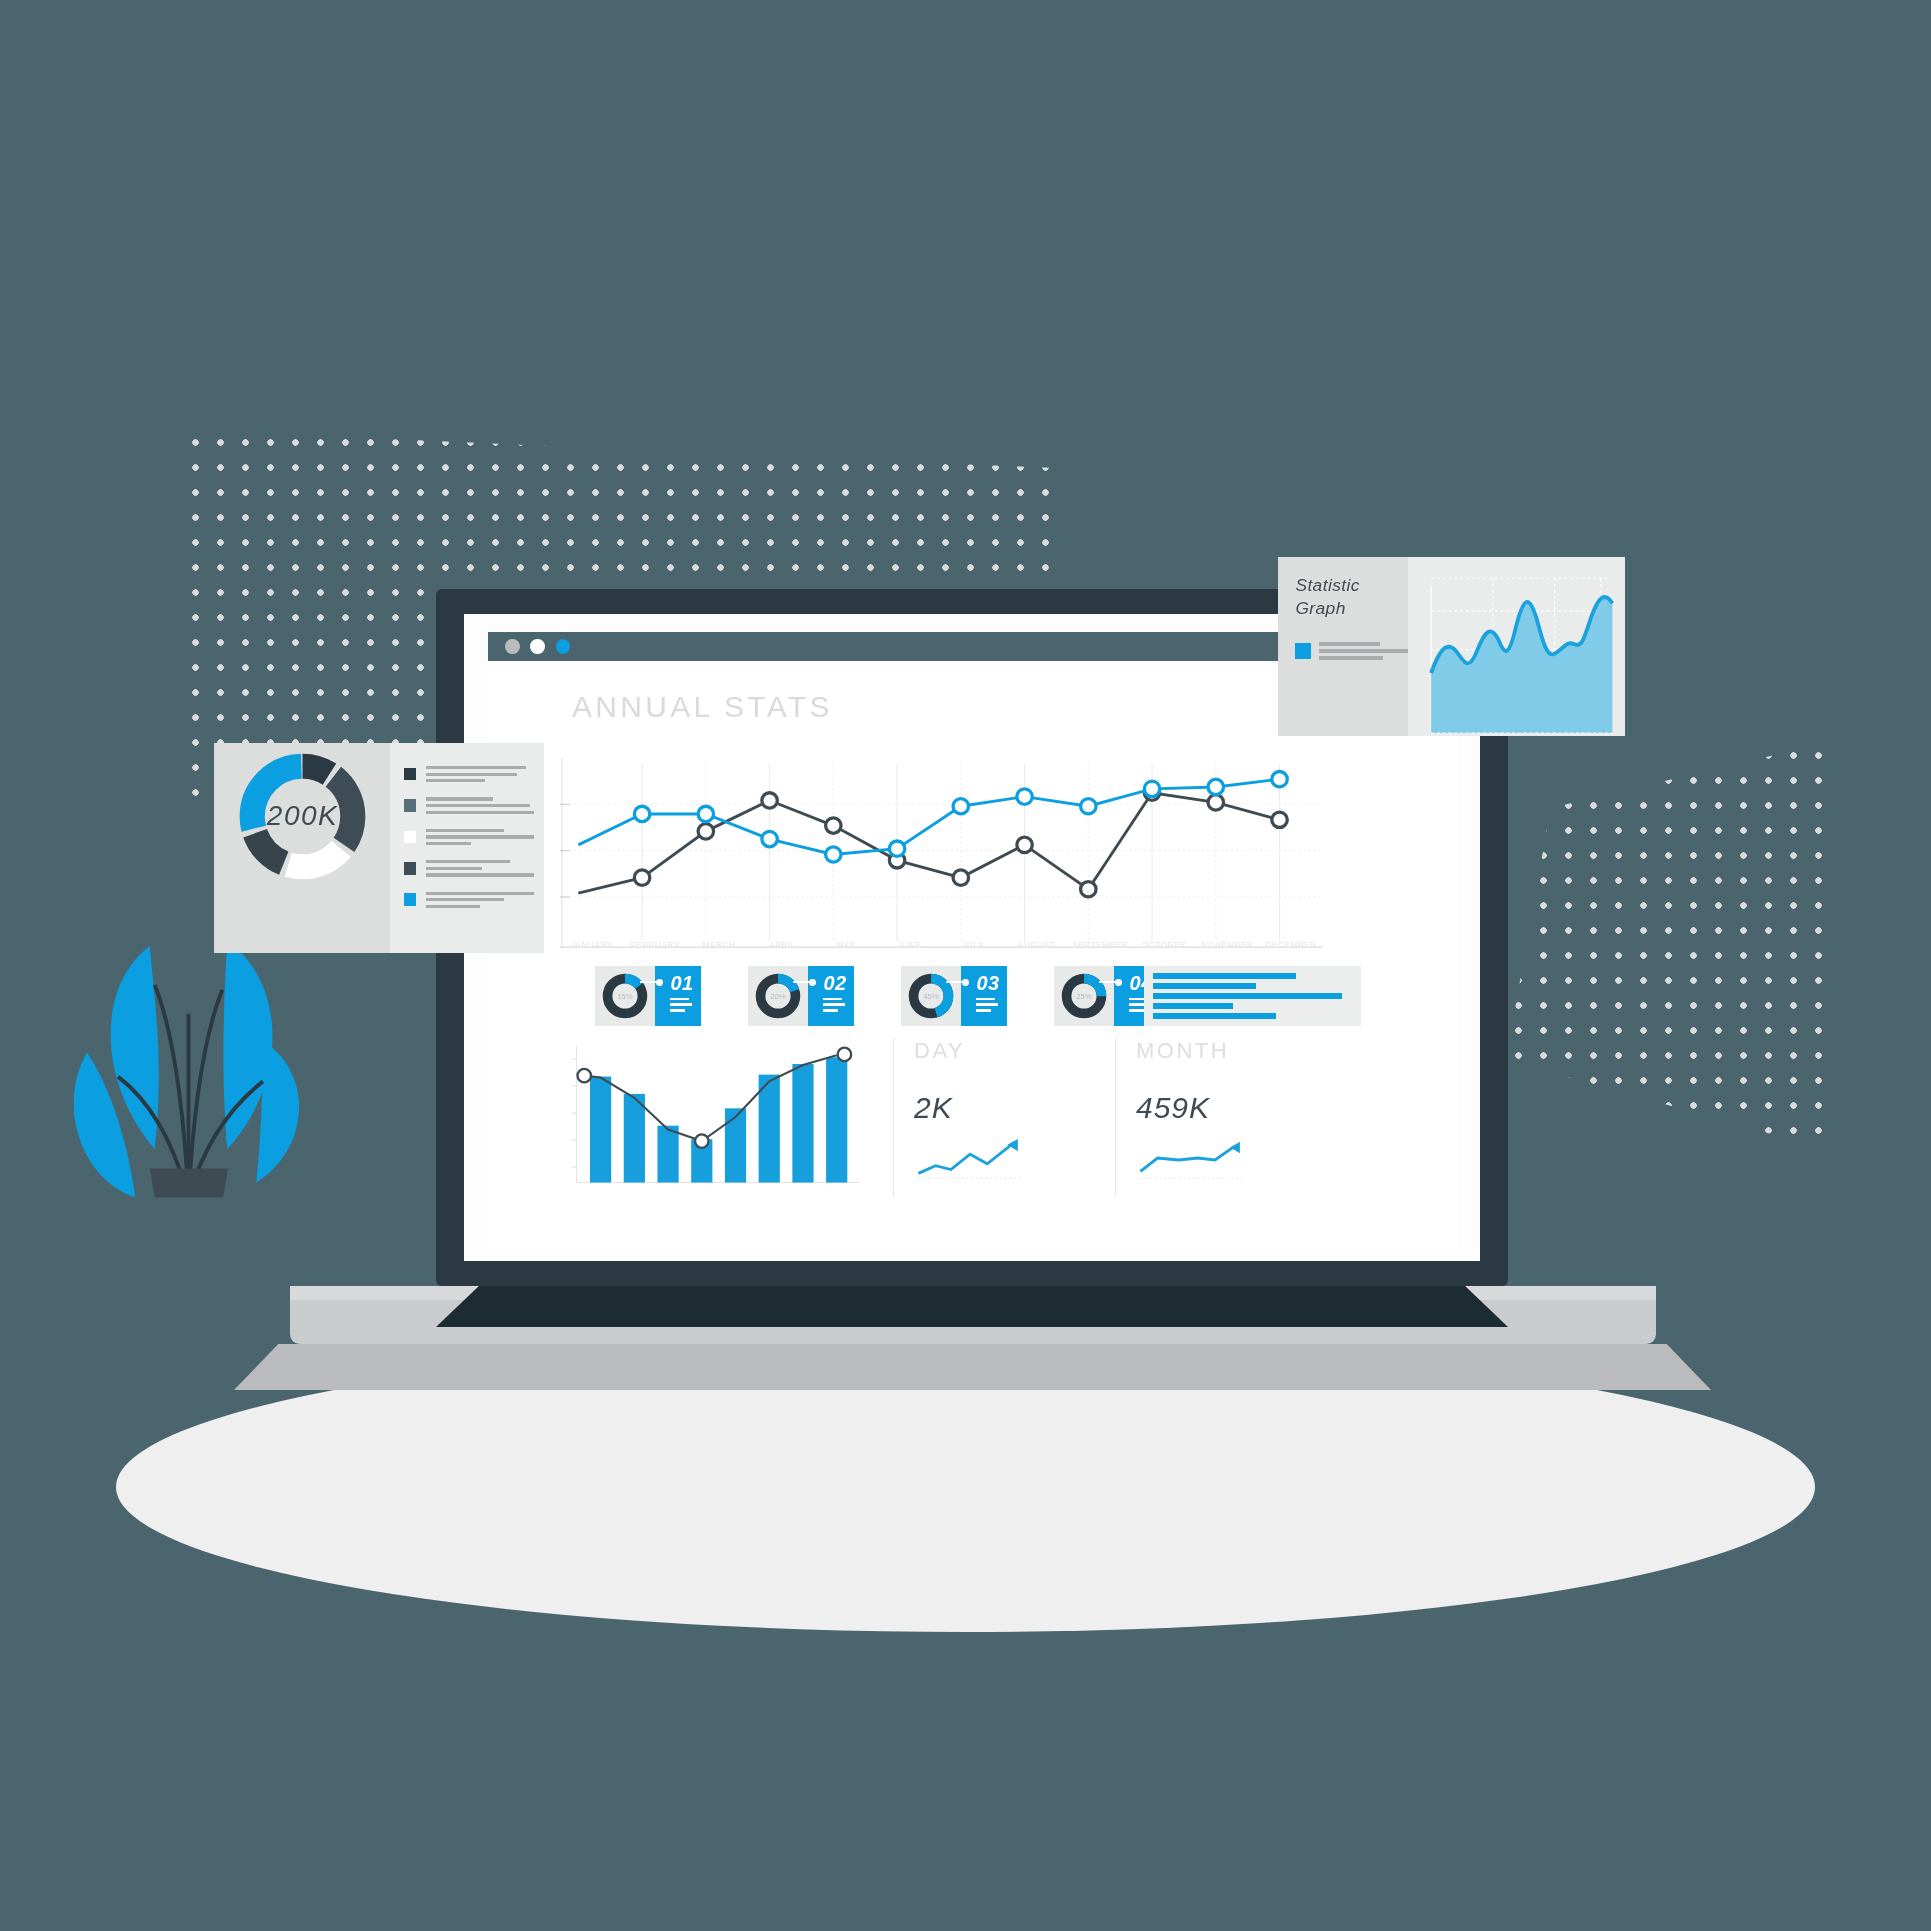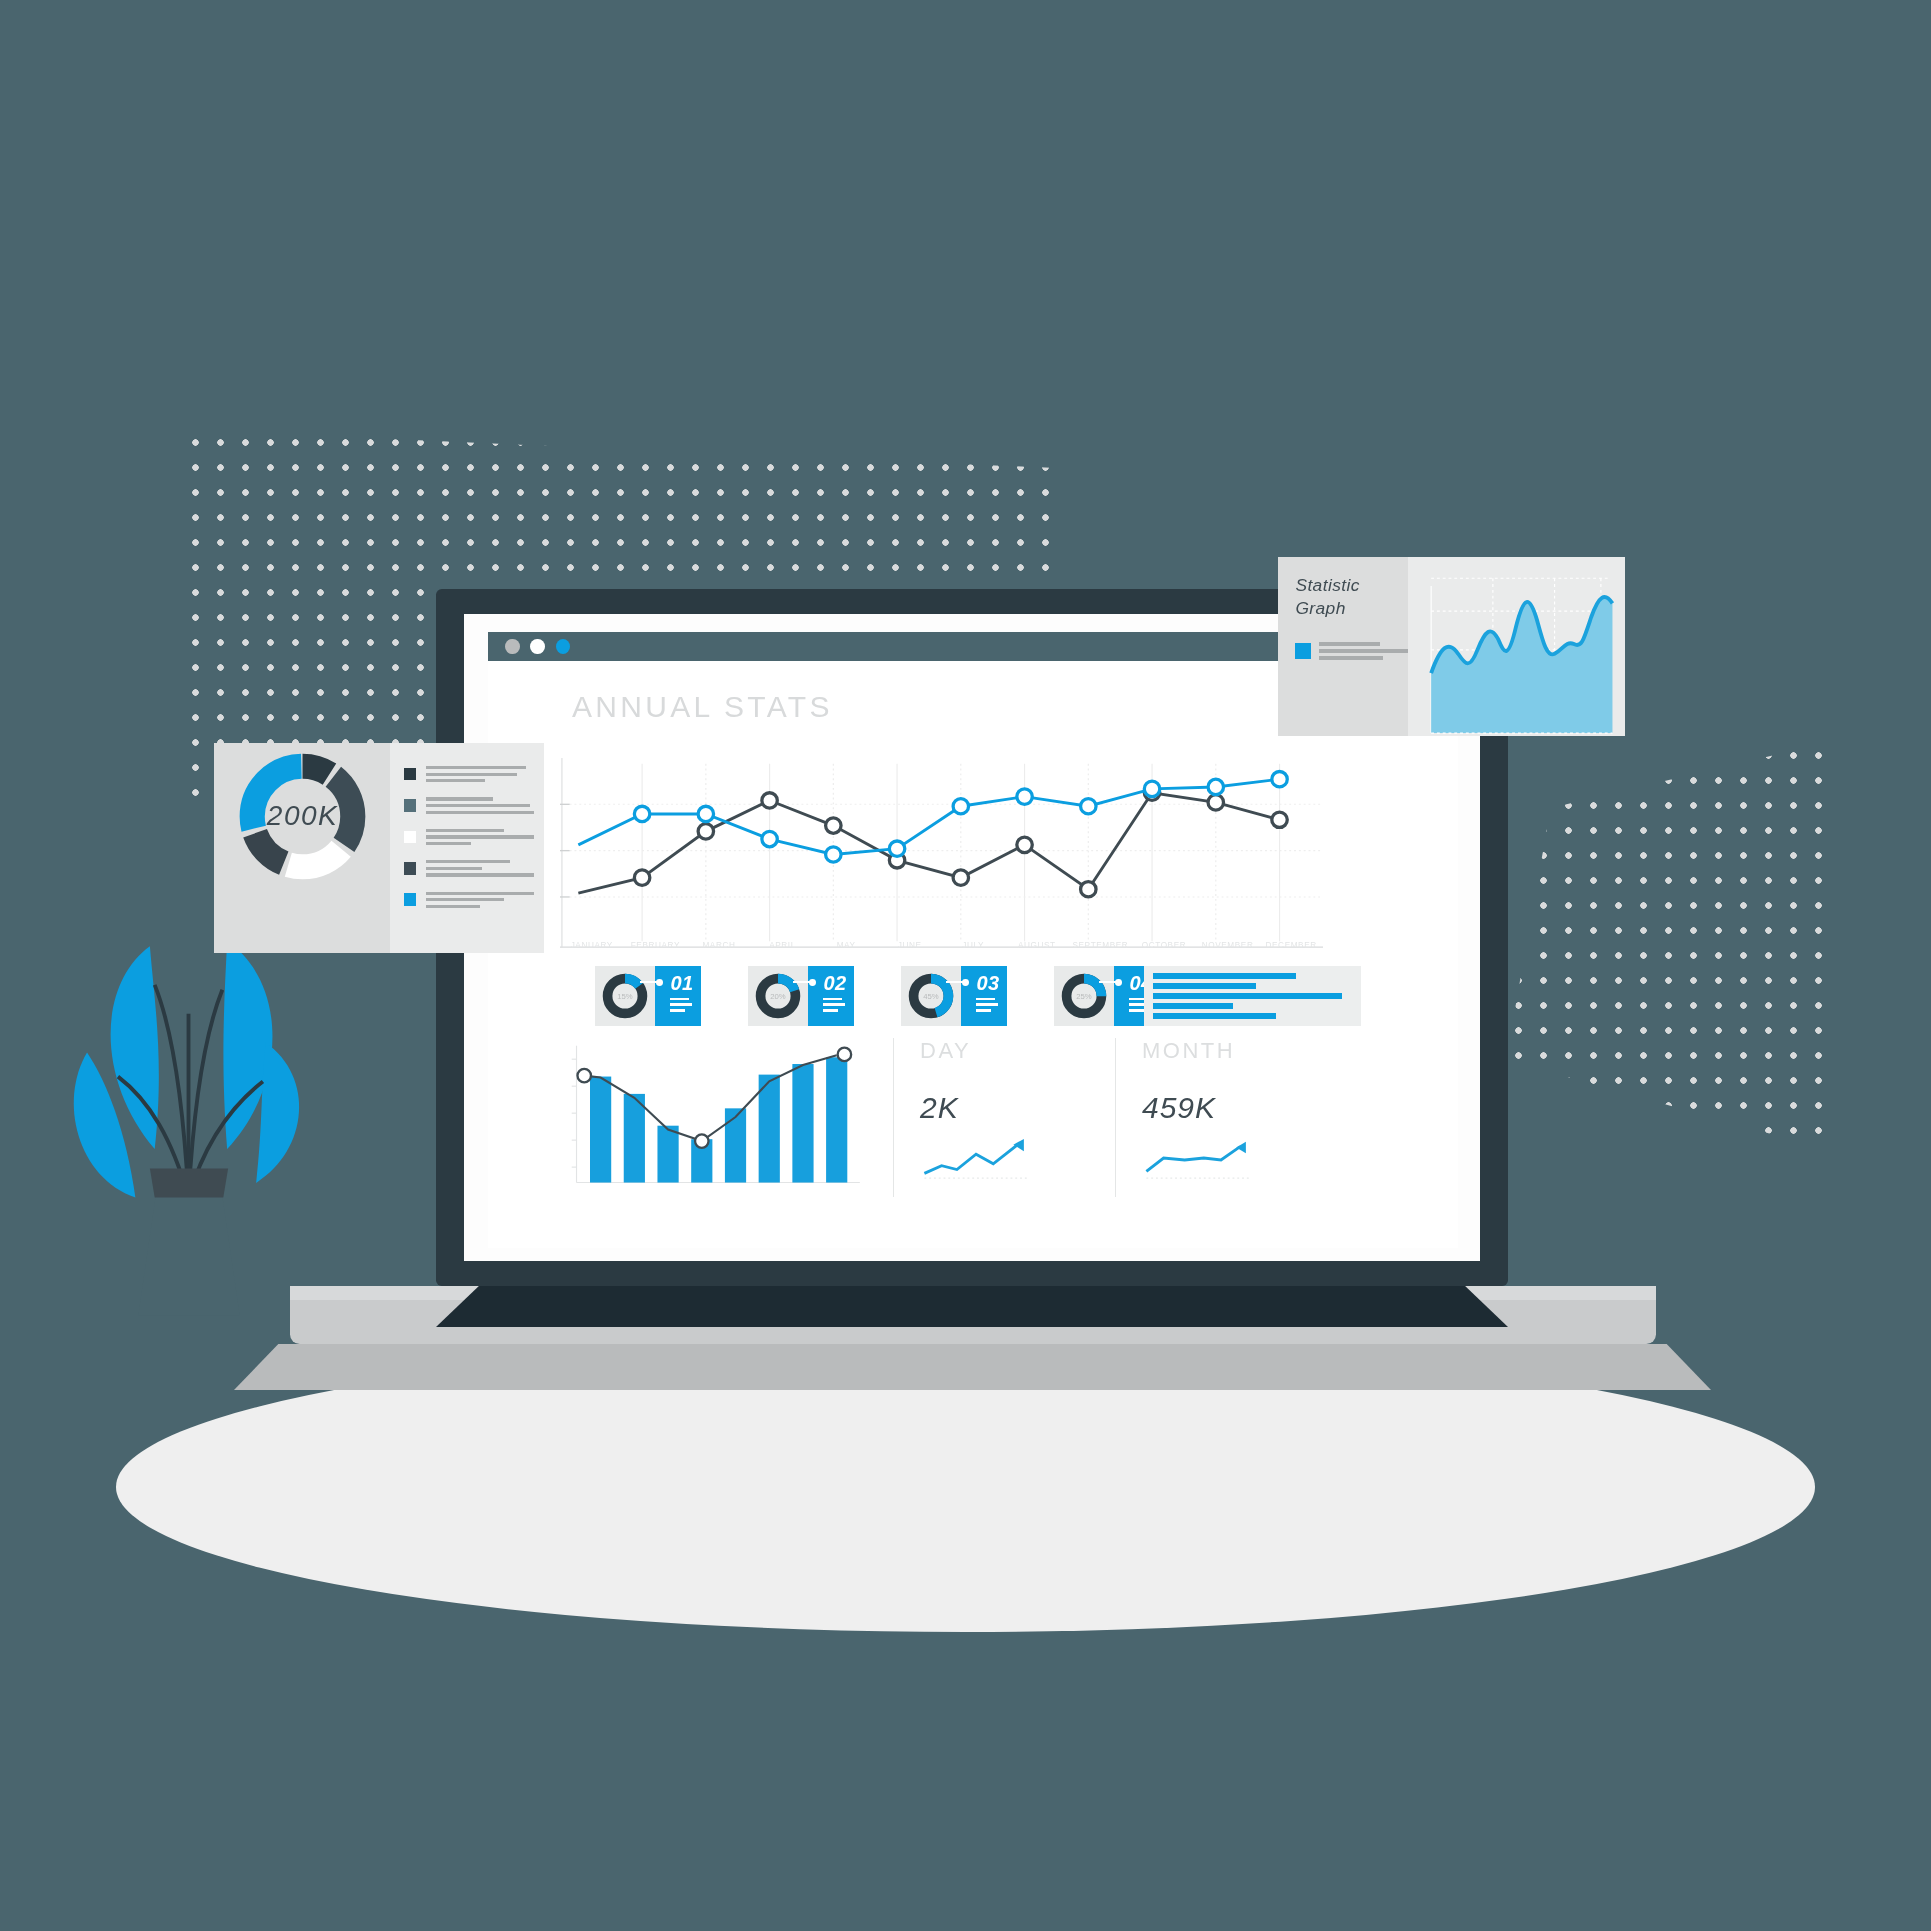"DAY" .kpi { padding-left: 26px -> 20px }
